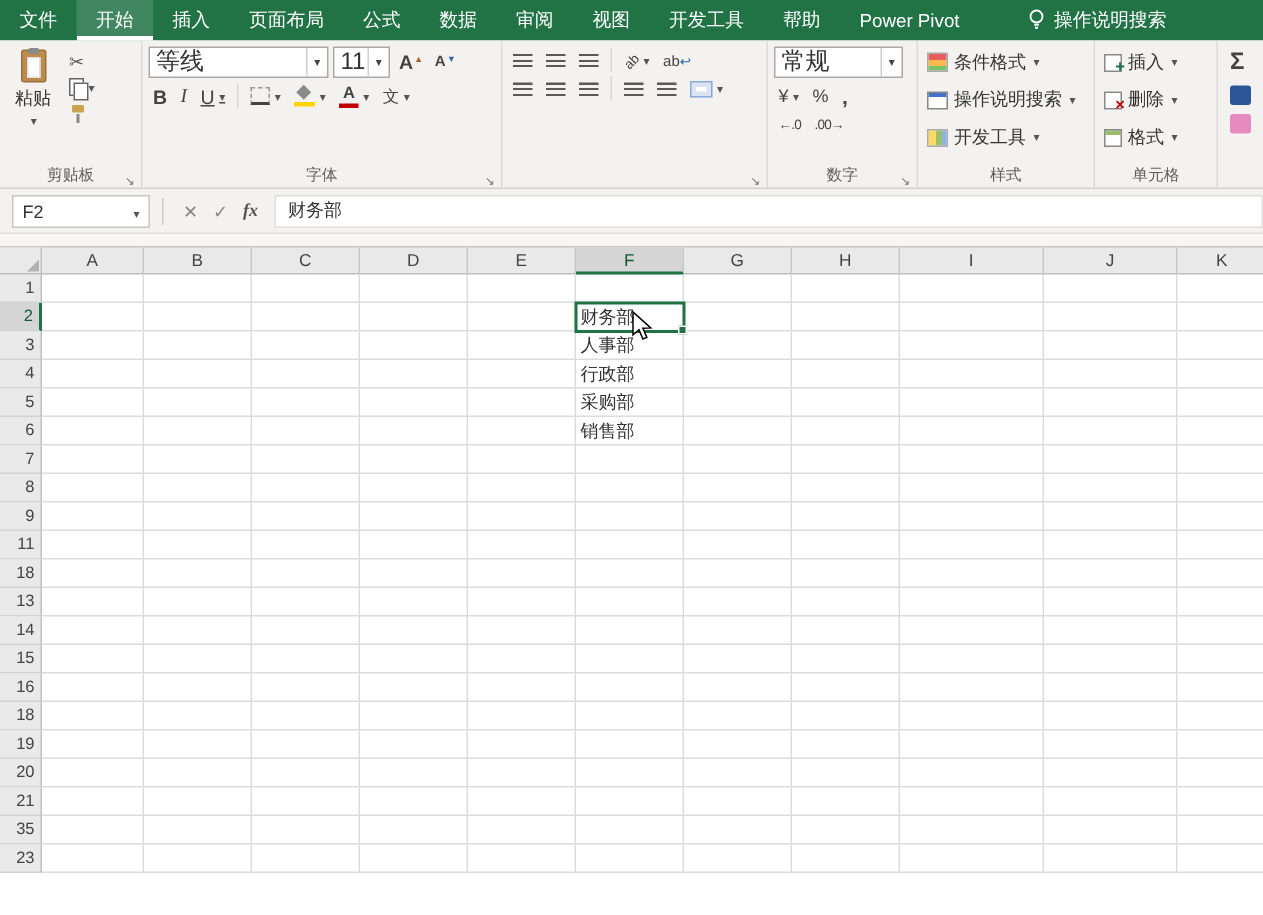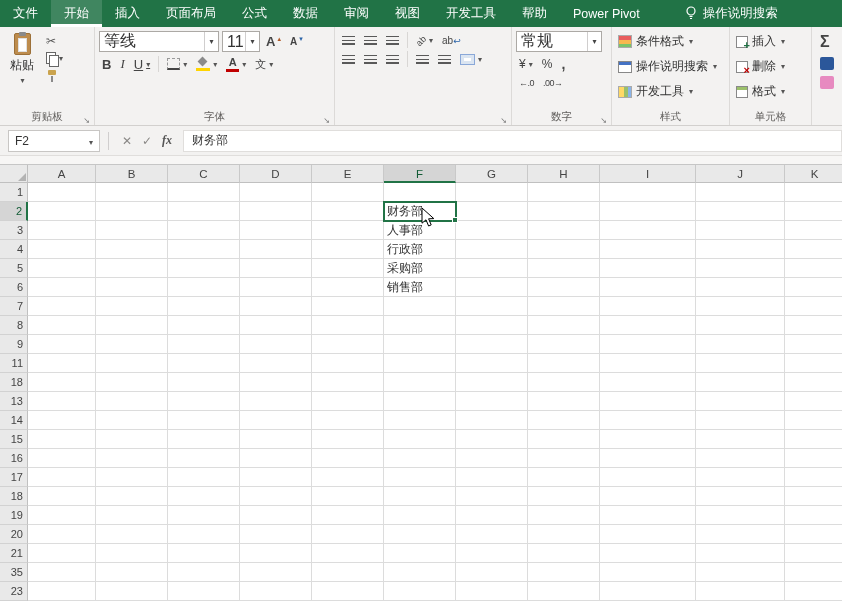"17" div.grow { html: <div> <div>17</div> <div></div> <div></div> <div></div> <div></div> <div></div> <div></div> <div></div> <div></div> <div></div> <div></div> <div></div> </div> -> none }
